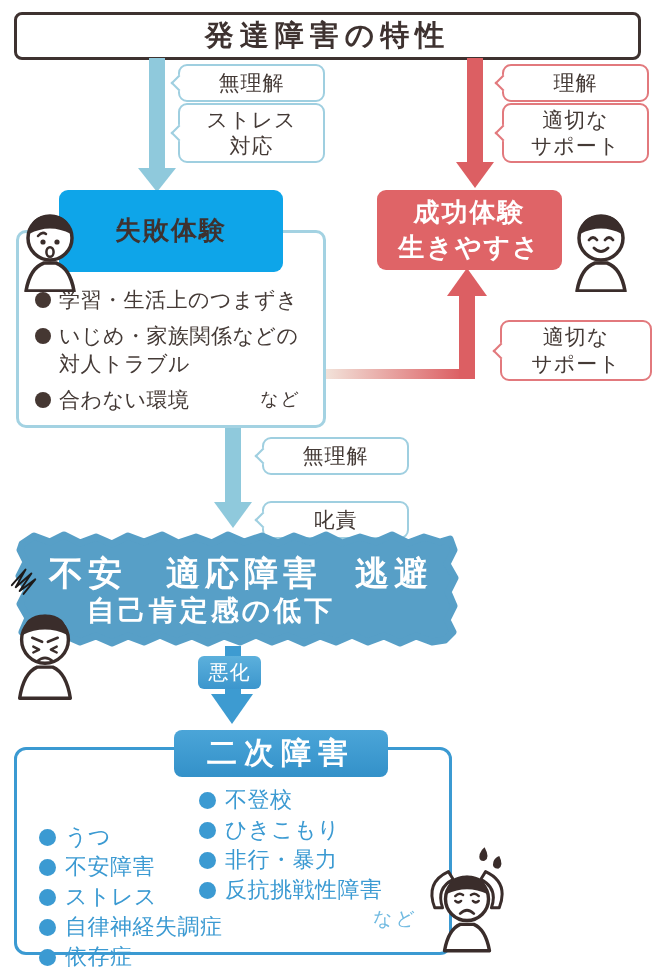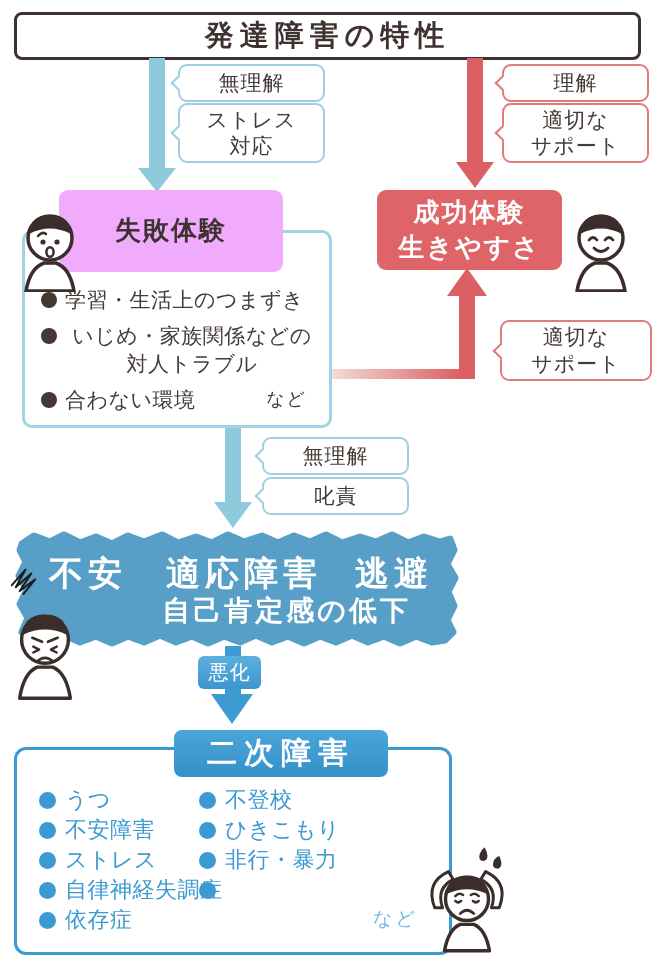"失敗体験" #failure-box { background: #f0abfc -> #0ea5e9 }
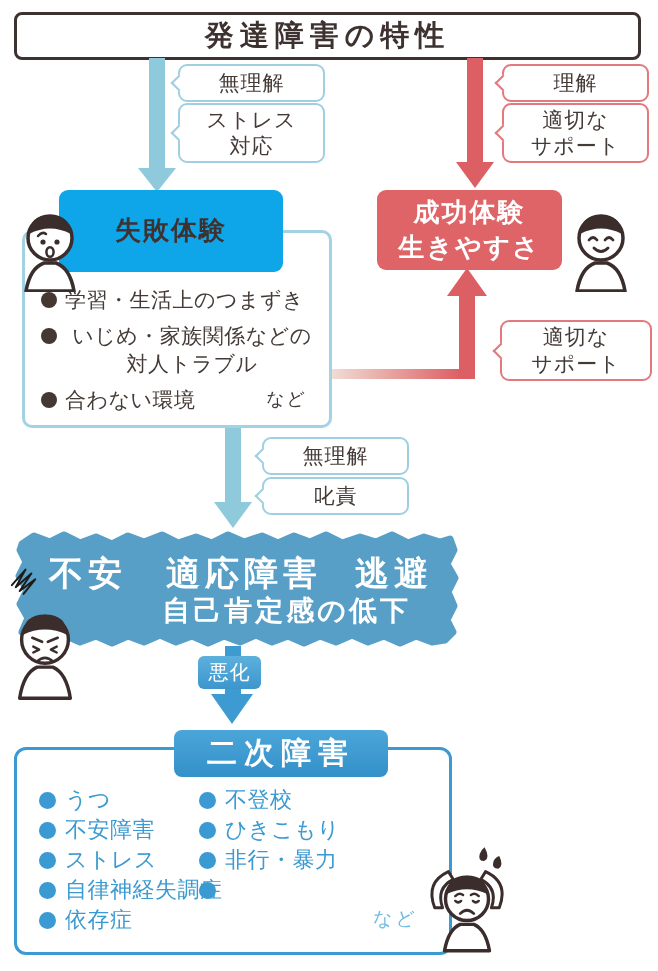"学習・生活上のつまずき" #detail-box { left: 22px -> 16px; text-align: center -> none }
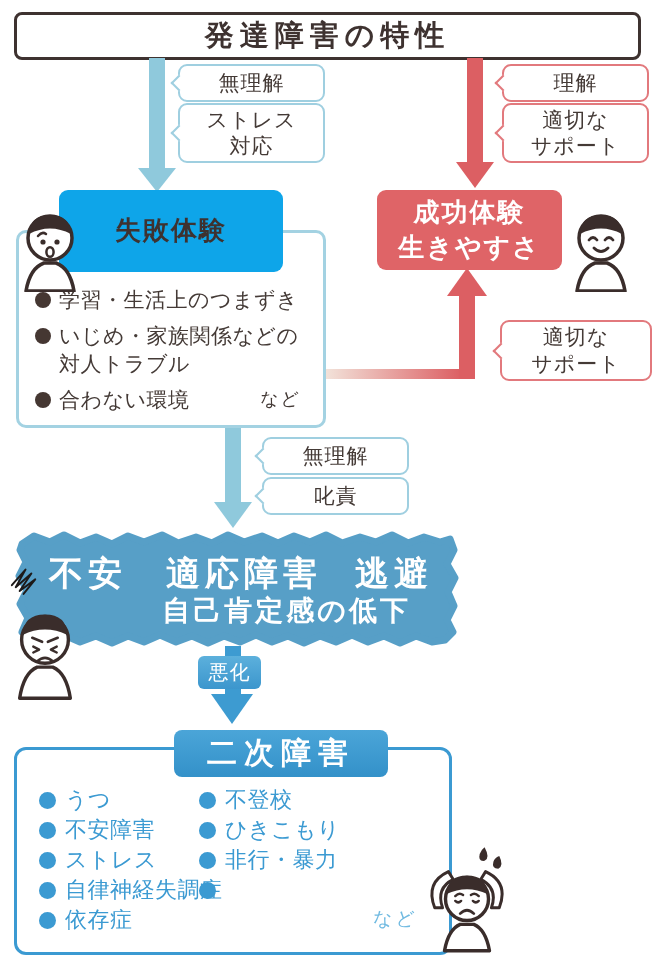"叱責" div.bubble { top: 477px -> 501px }
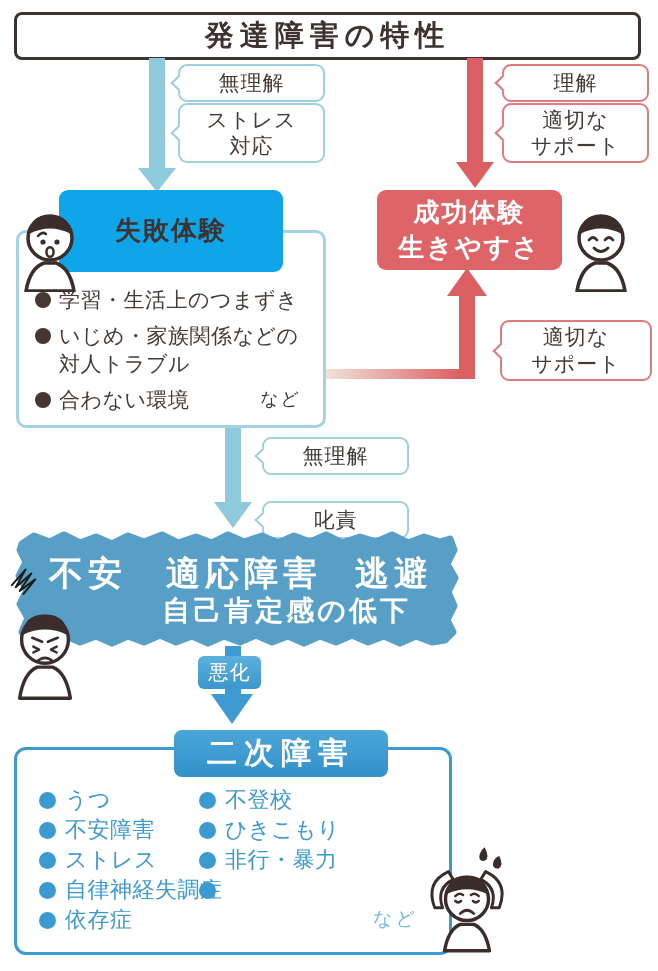"自己肯定感の低下" #stress-line2 { text-align: right -> center }
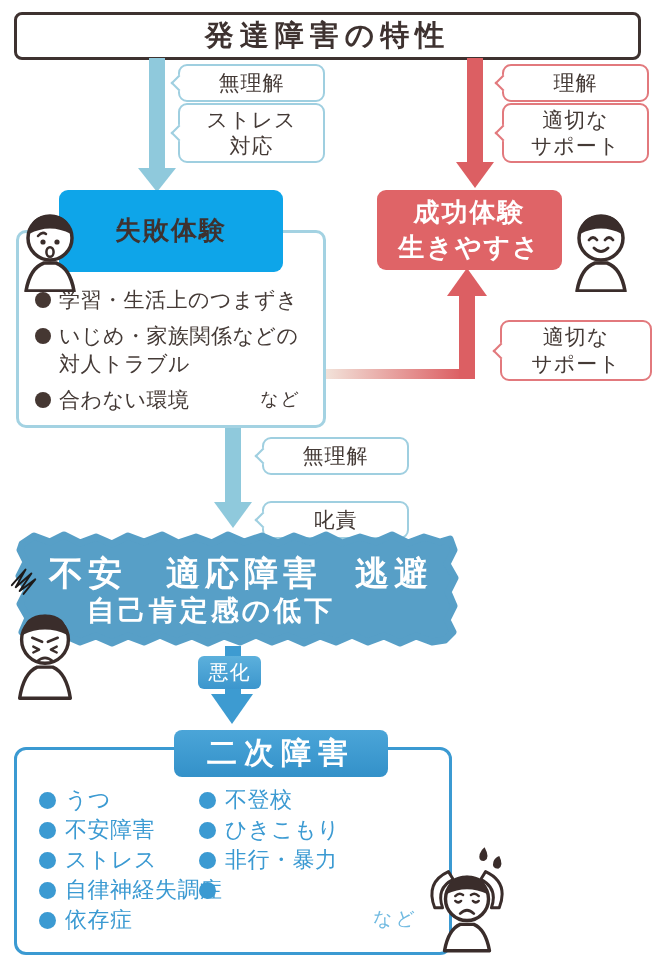"うつ" #s-col1 { margin-top: none -> 37px }
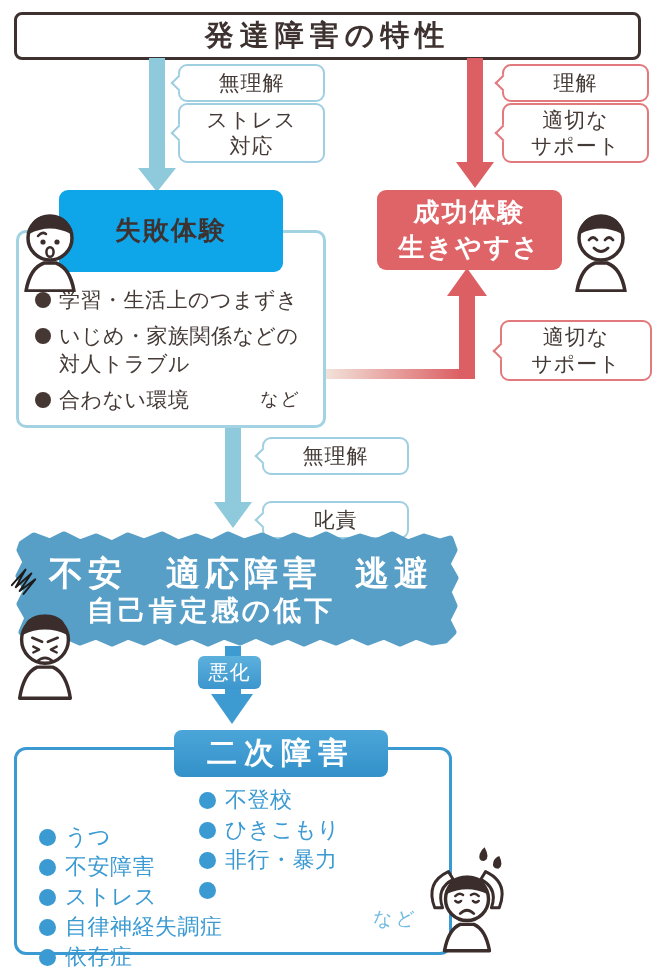"反抗挑戦性障害" span.s-text { html: none -> <span>反抗挑戦性障害</span> }
